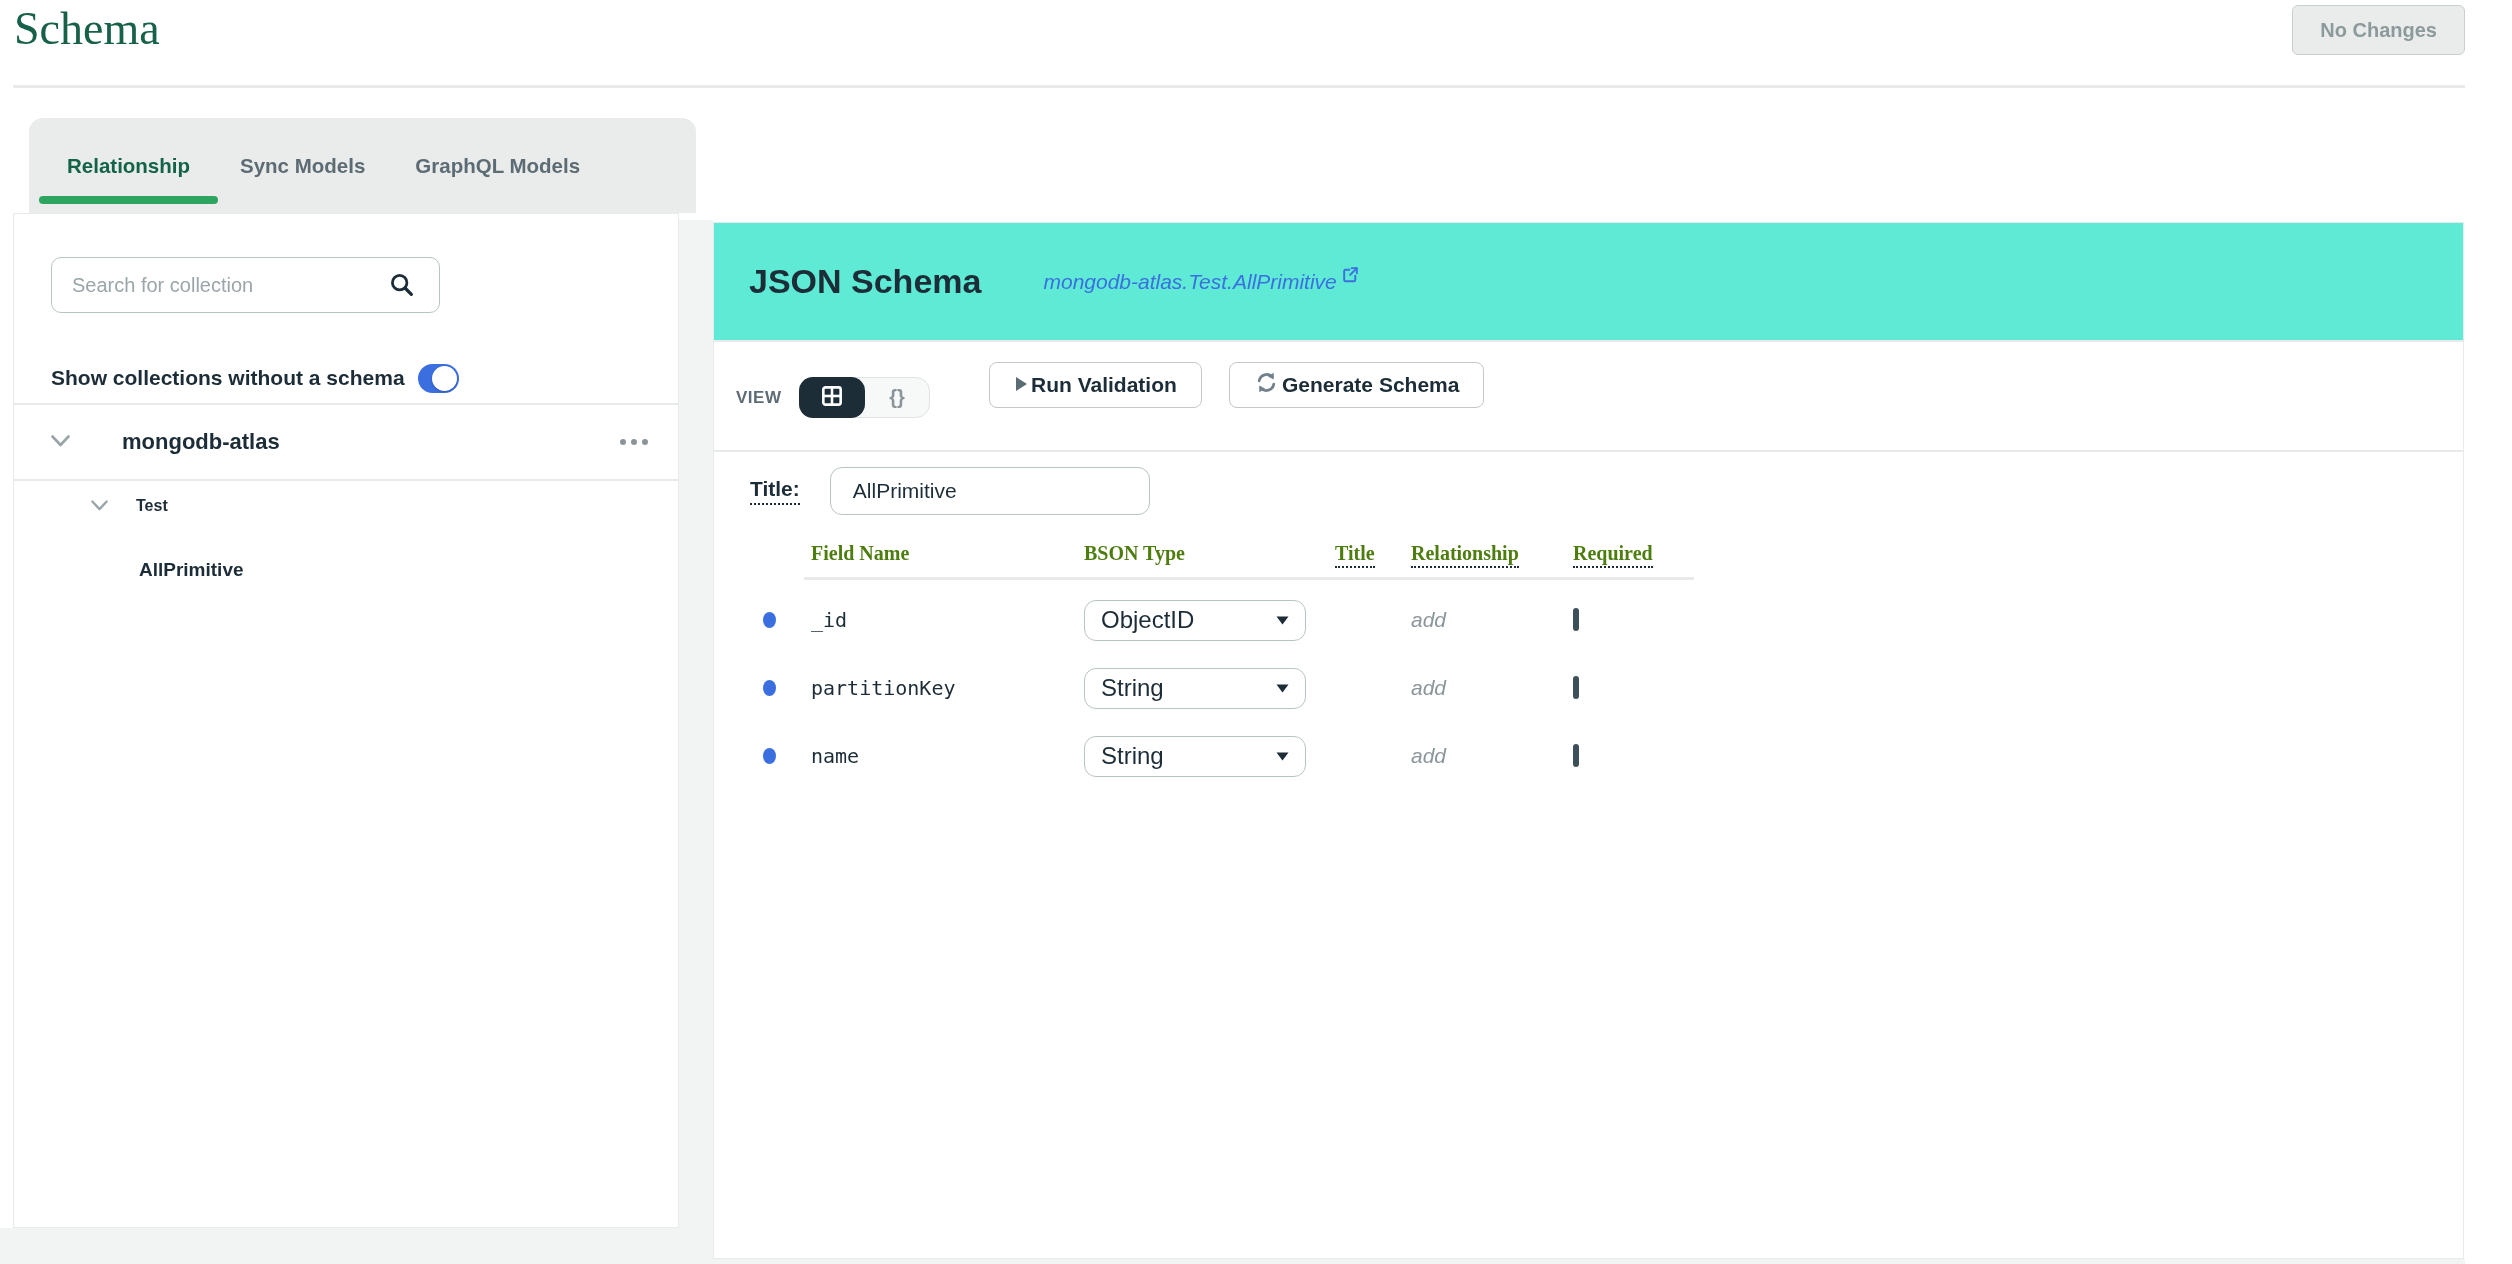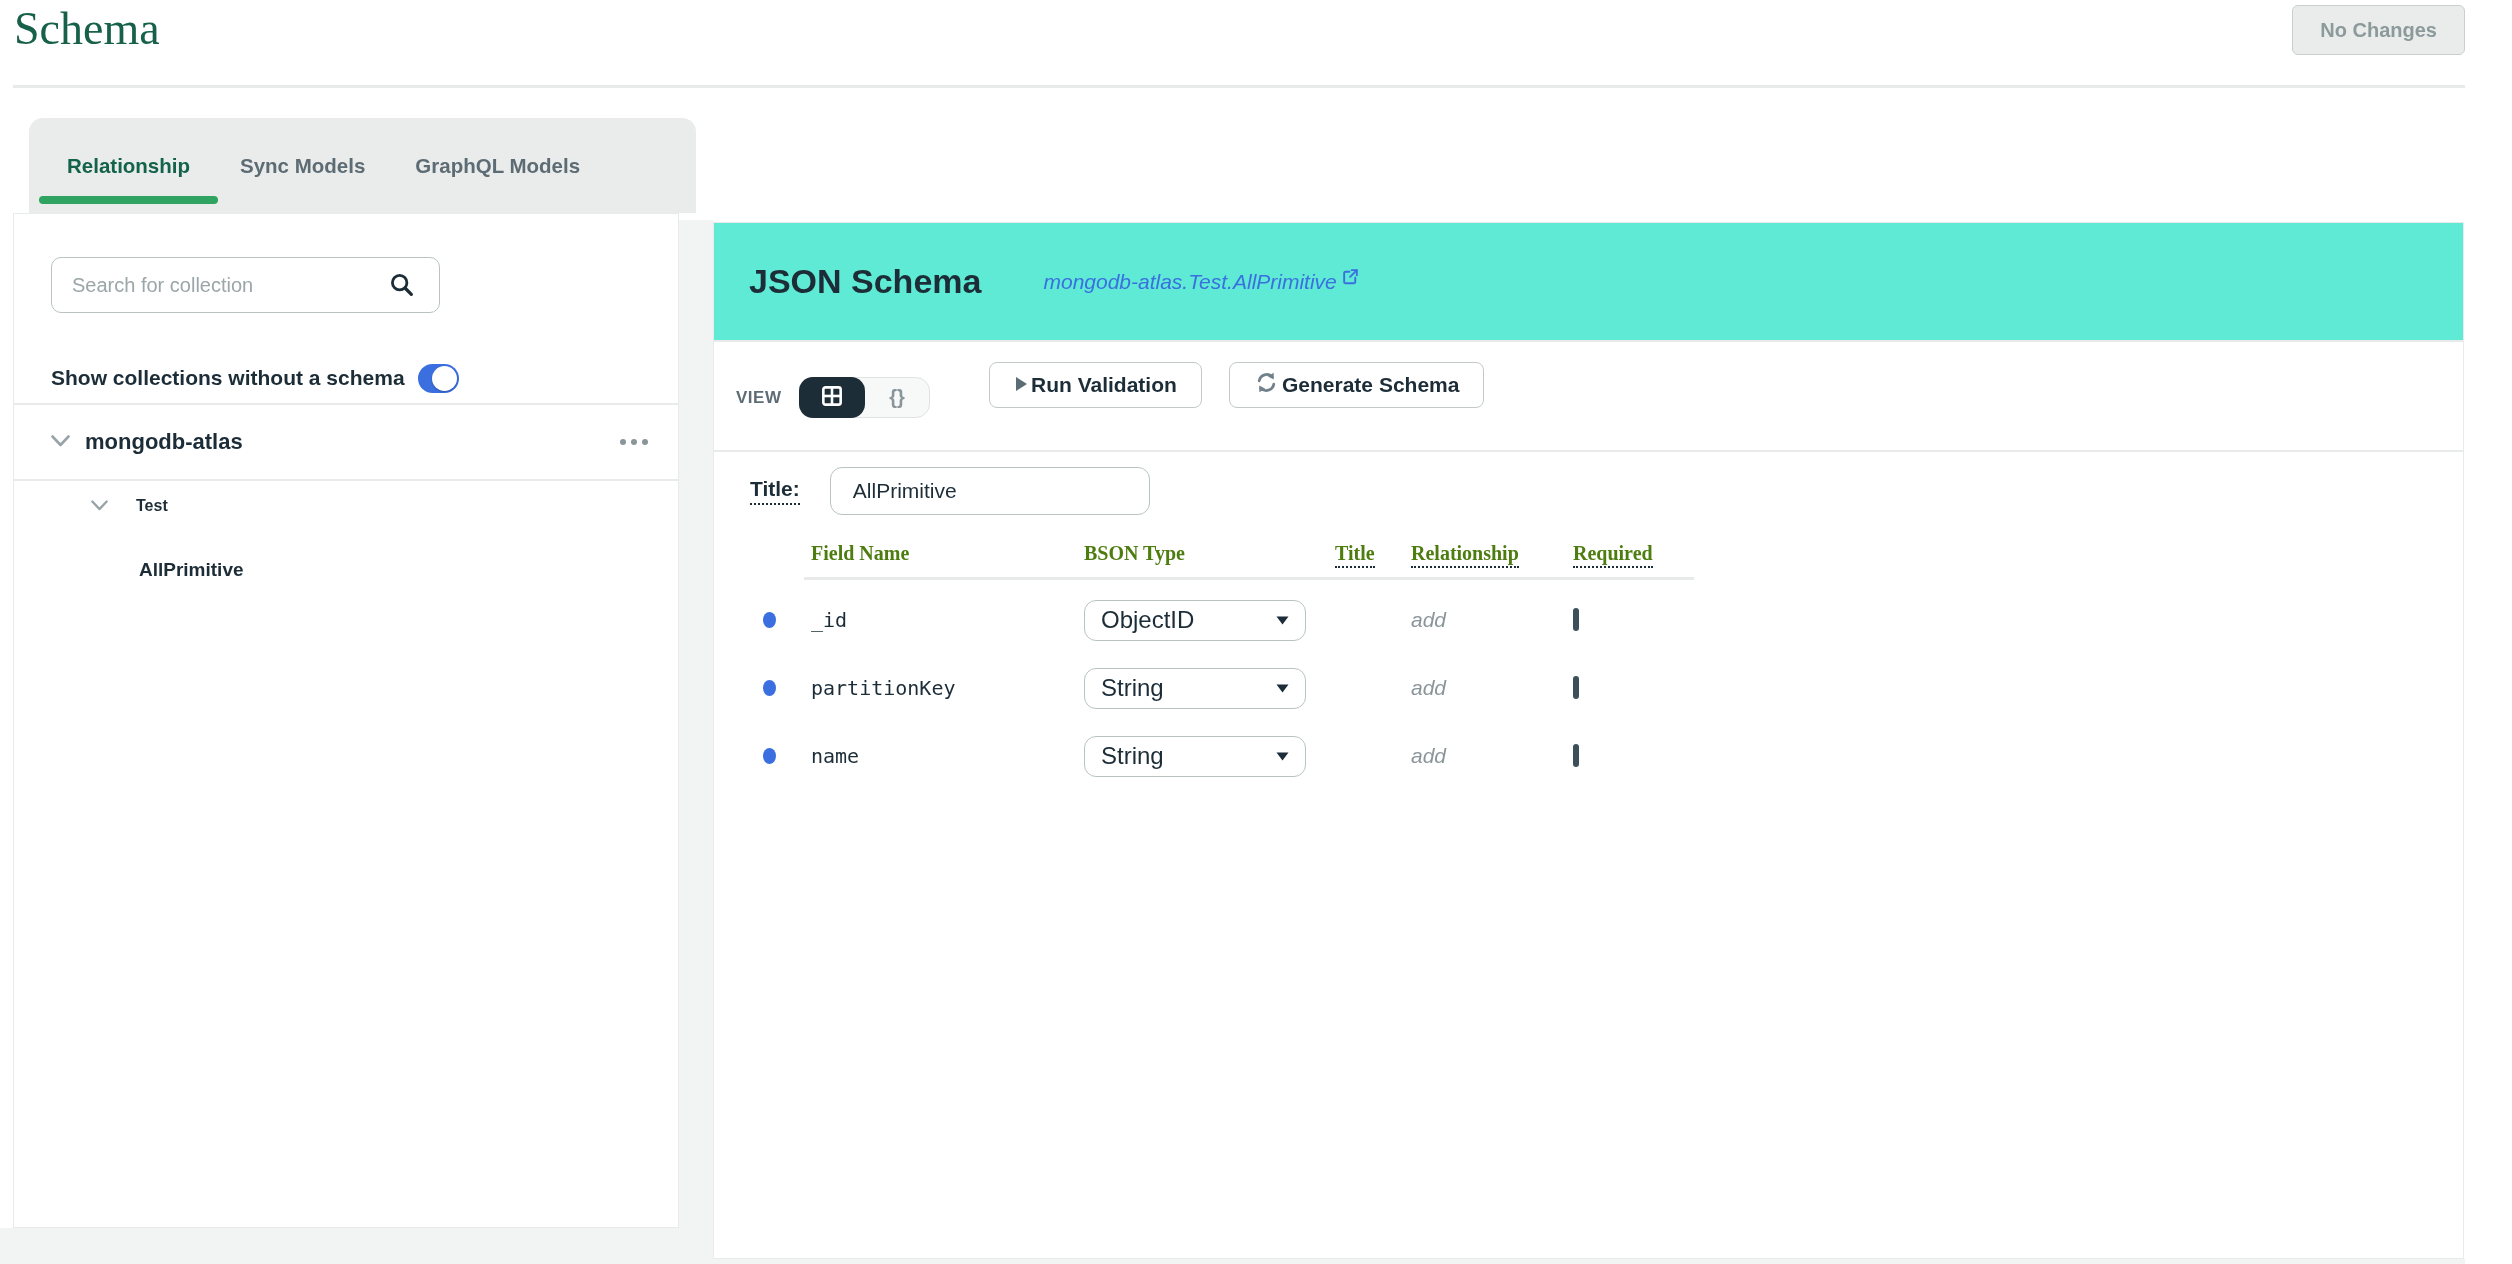"mongodb-atlas.Test.AllPrimitive" .ns-link { align-items: center -> flex-start }
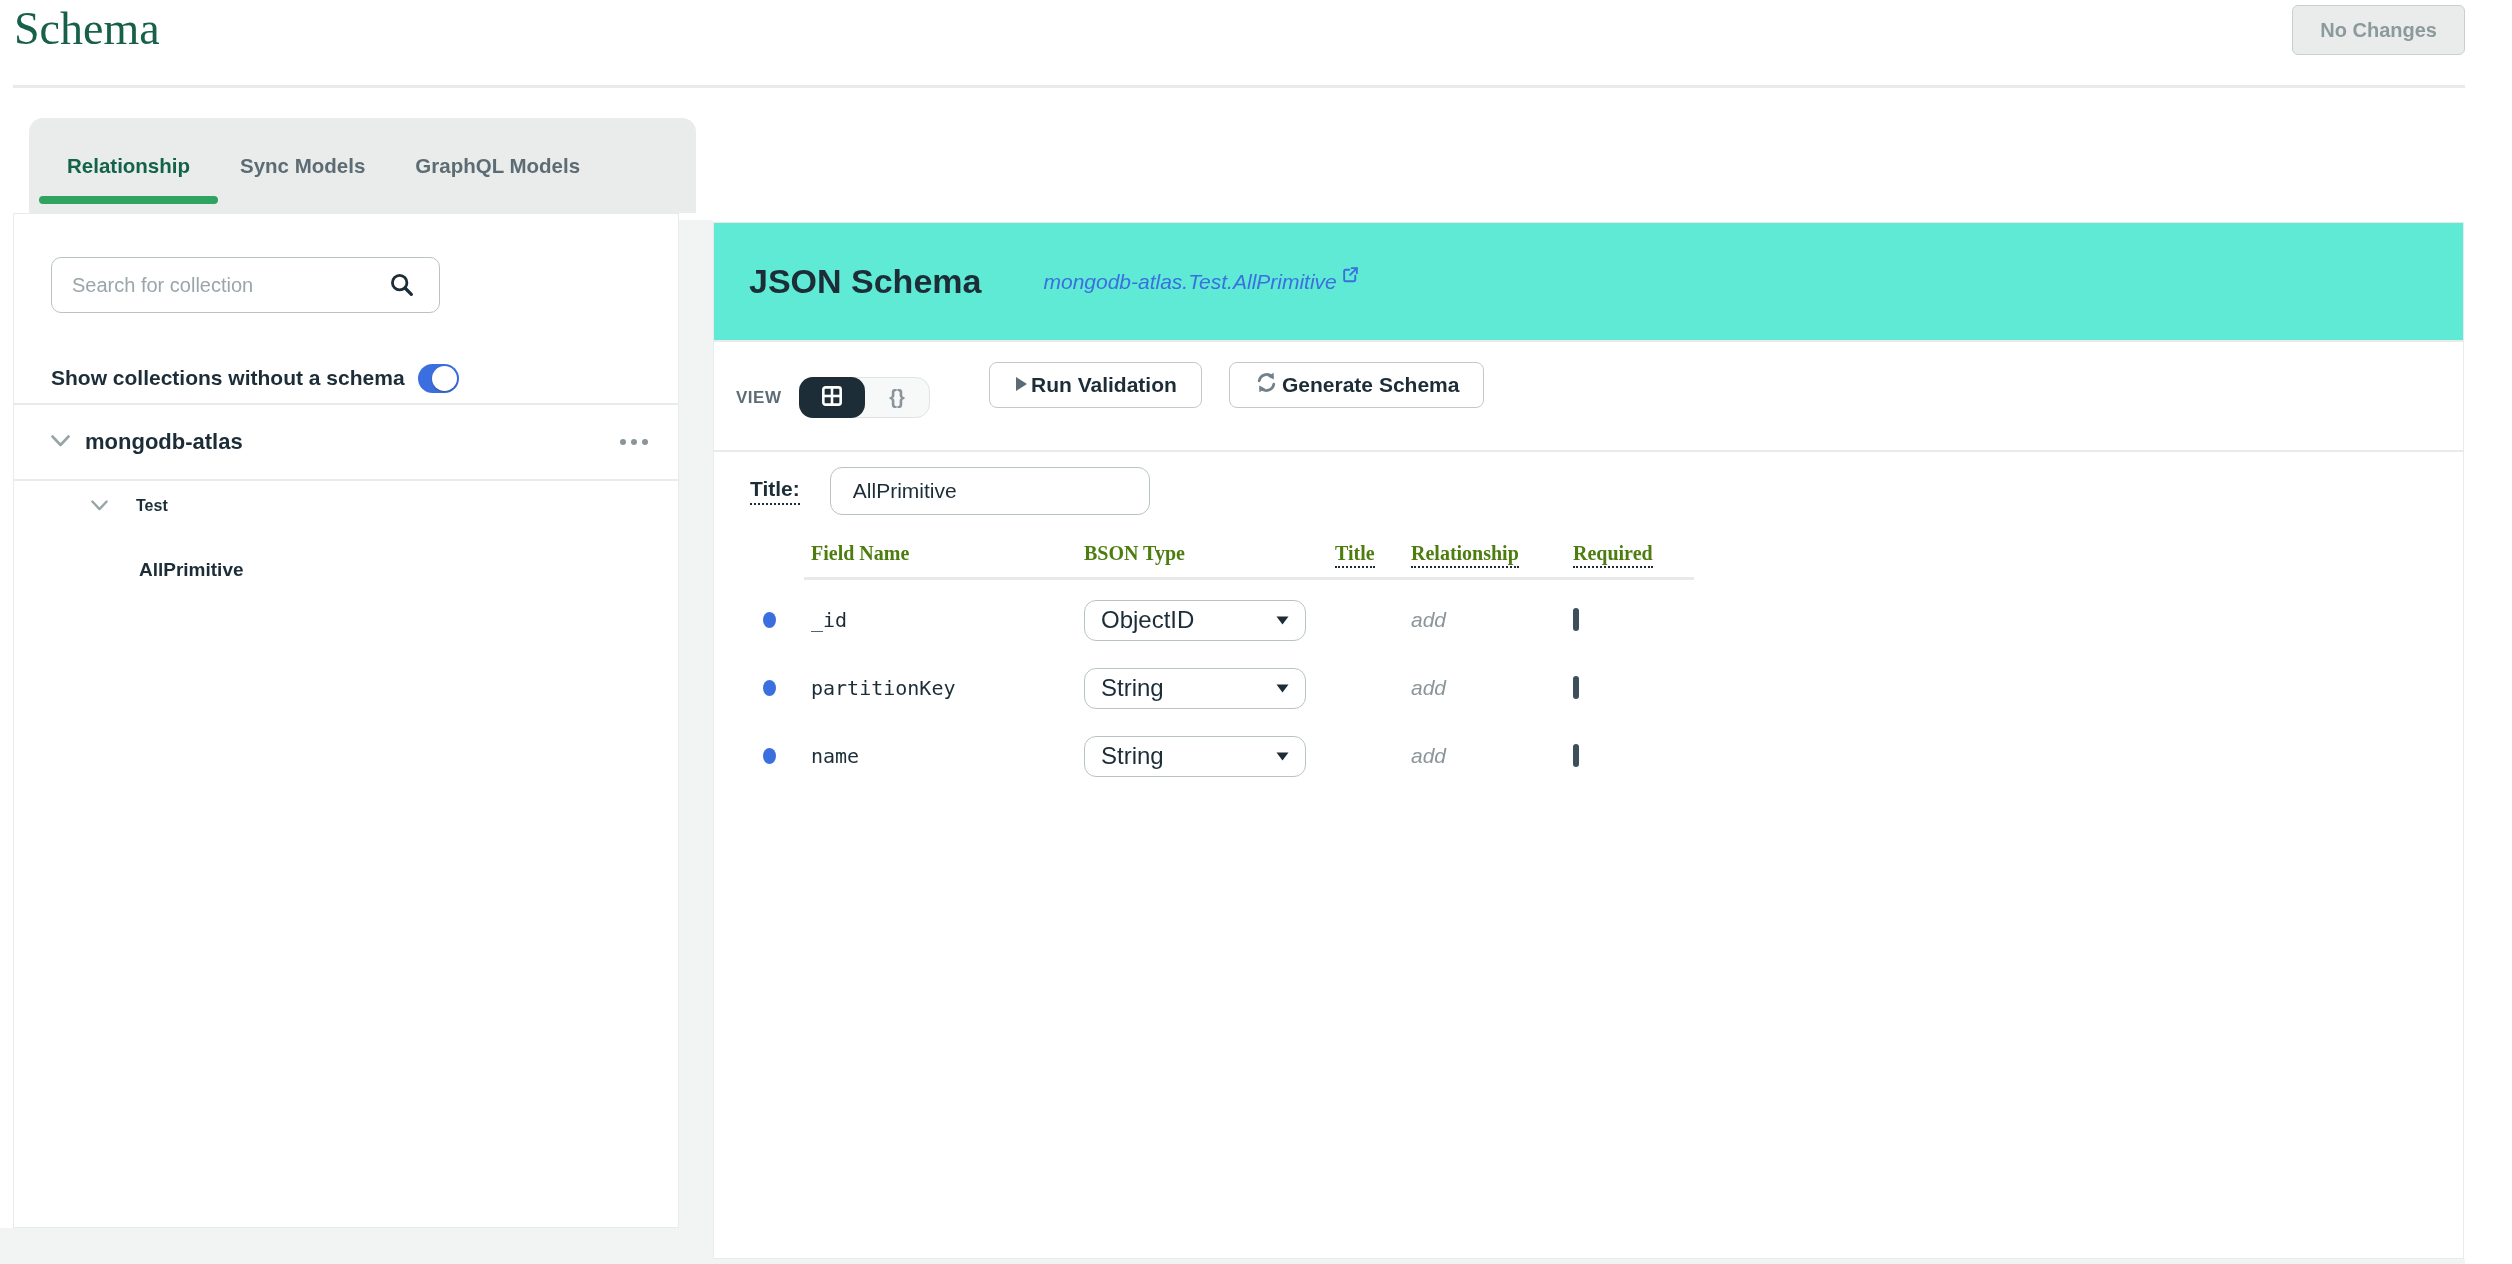"mongodb-atlas" .db-row { gap: none -> 37px }
